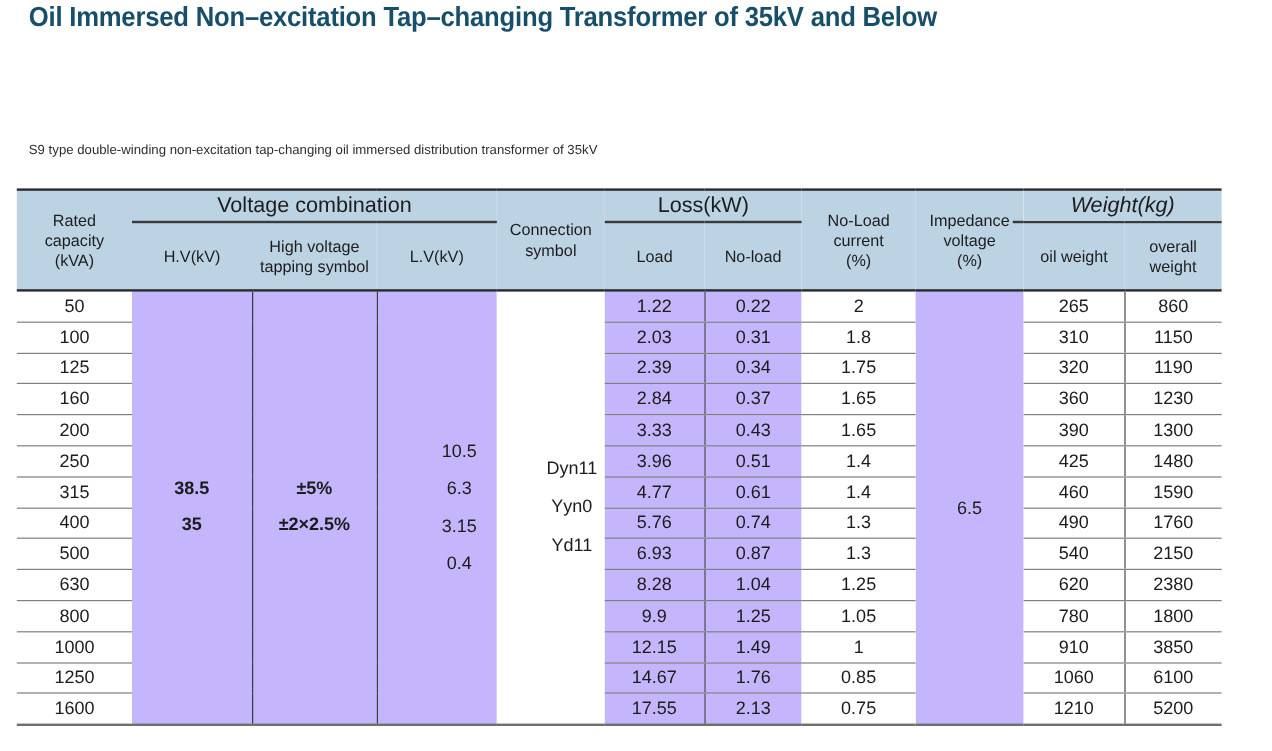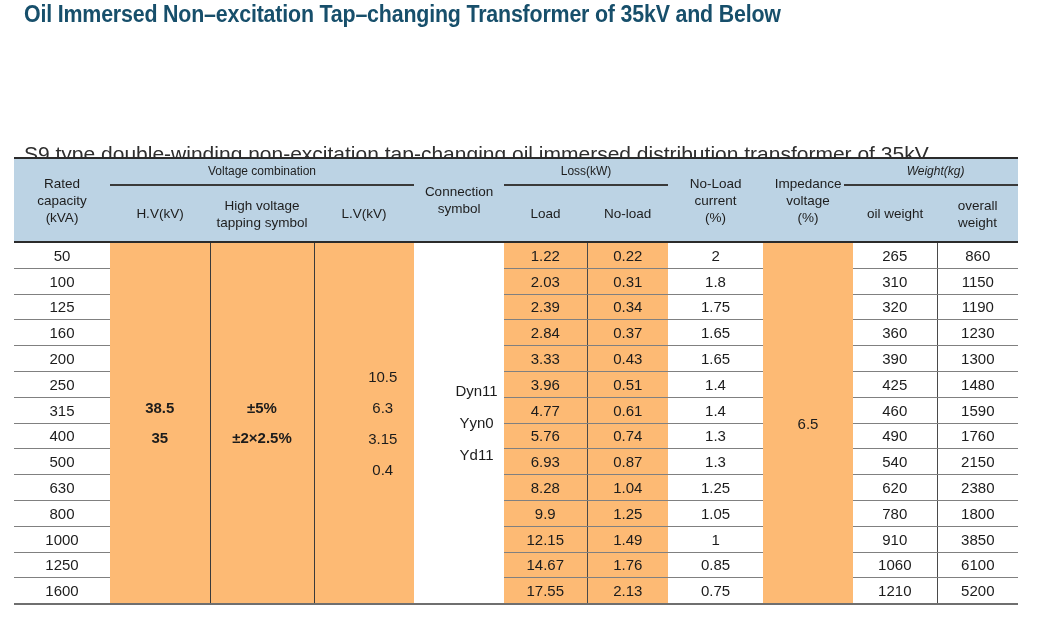"S9 type double-winding non-excitation" .subtitle { font-size: 21px -> 11px; margin-top: 23px -> none }
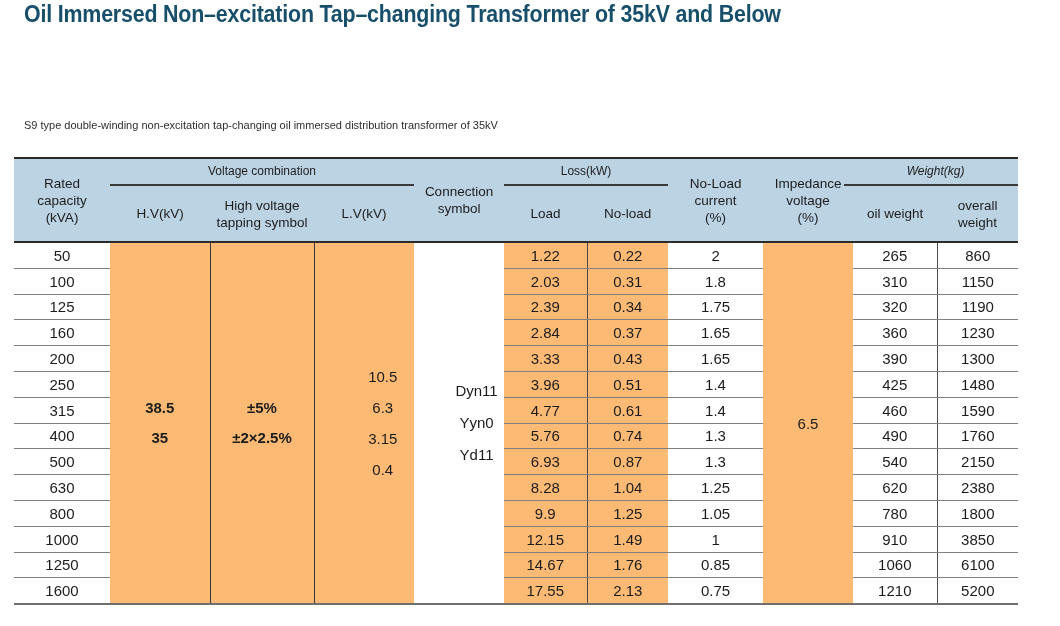"Voltage combination" th.grp { font-size: 12px -> 18px }
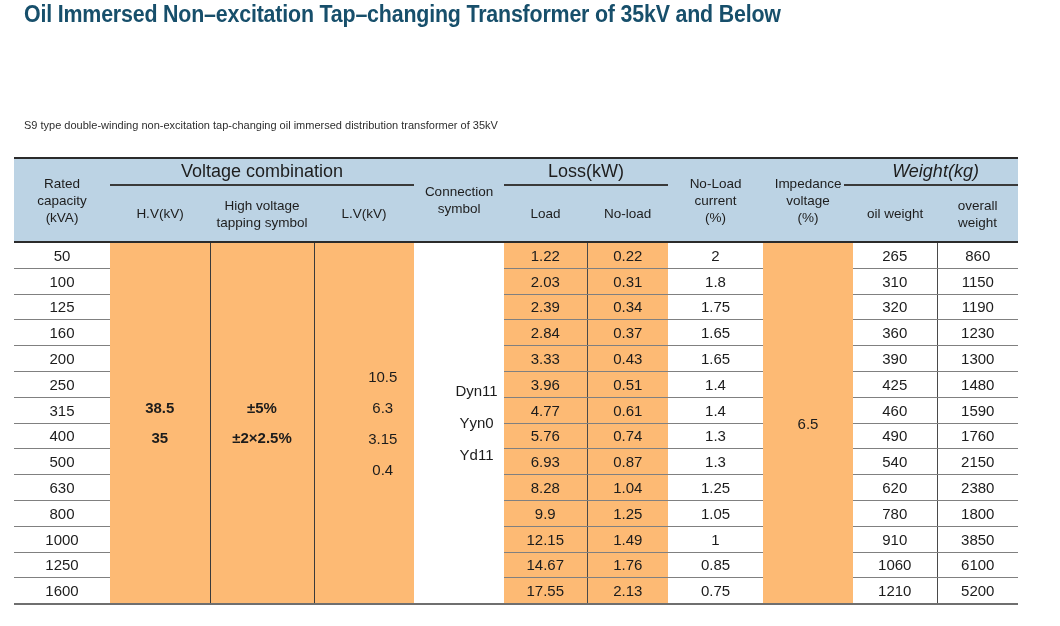"1.22" td.gray { background: #fdba74 -> #c4b5fd }
